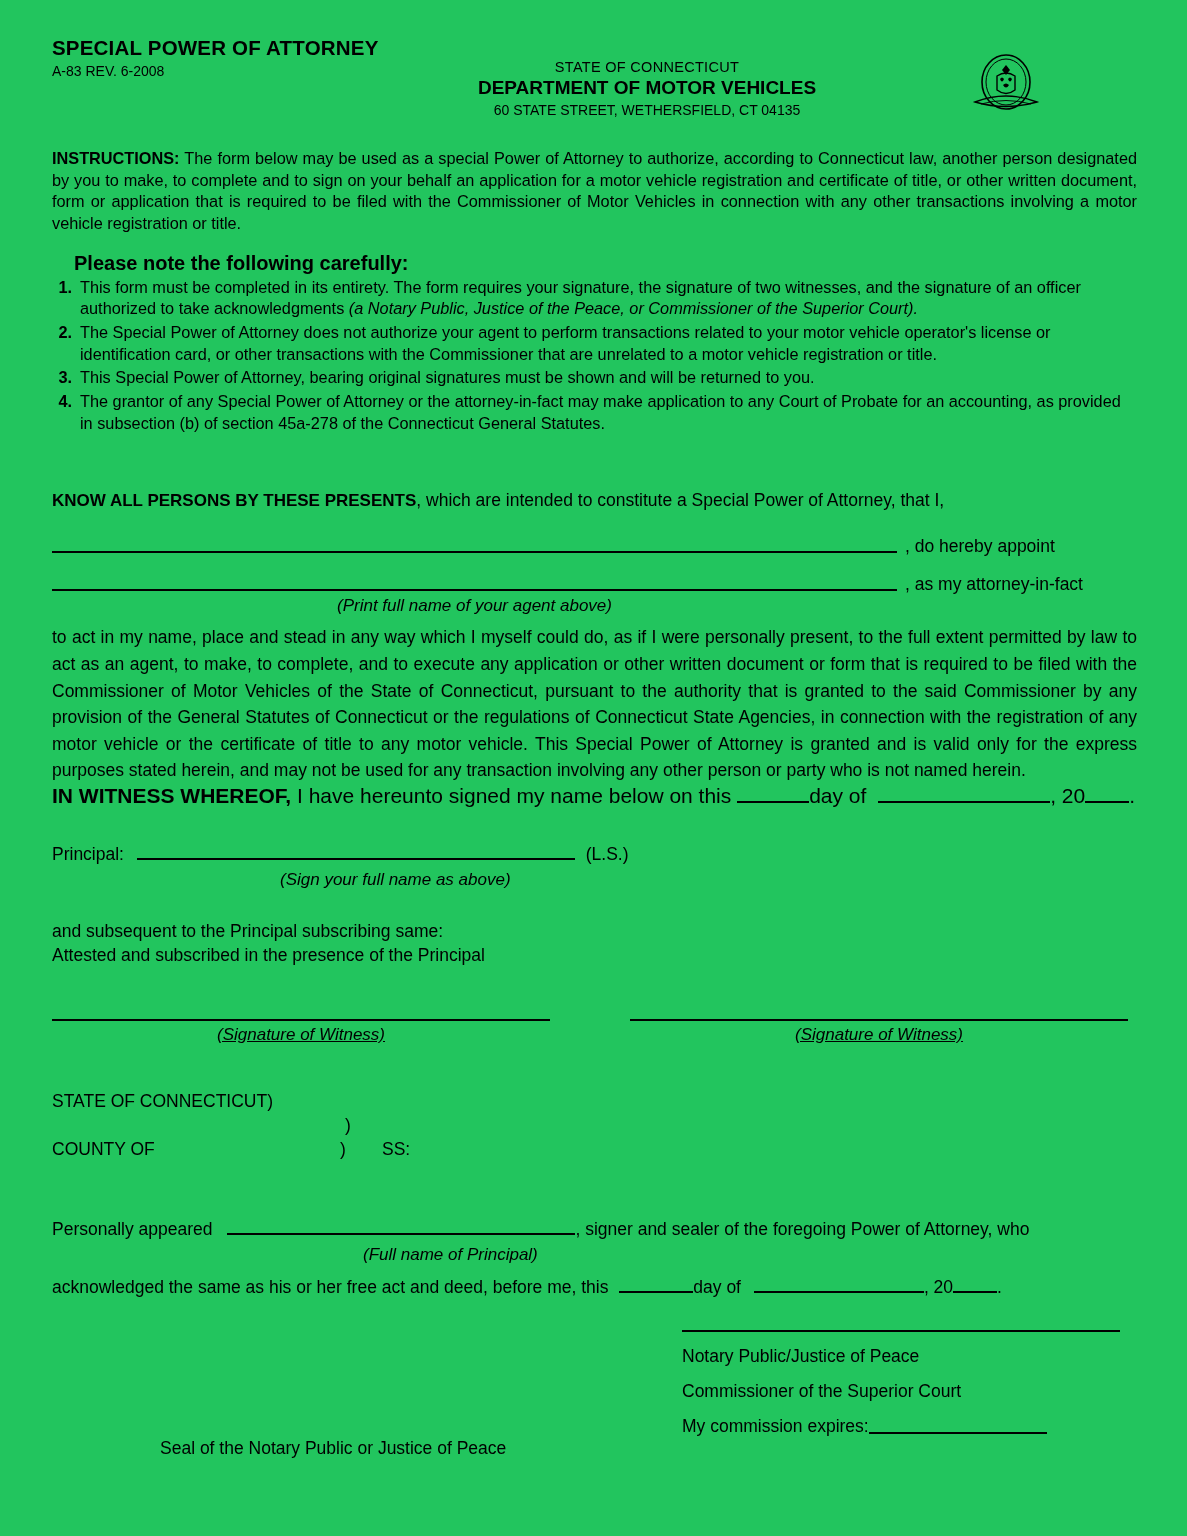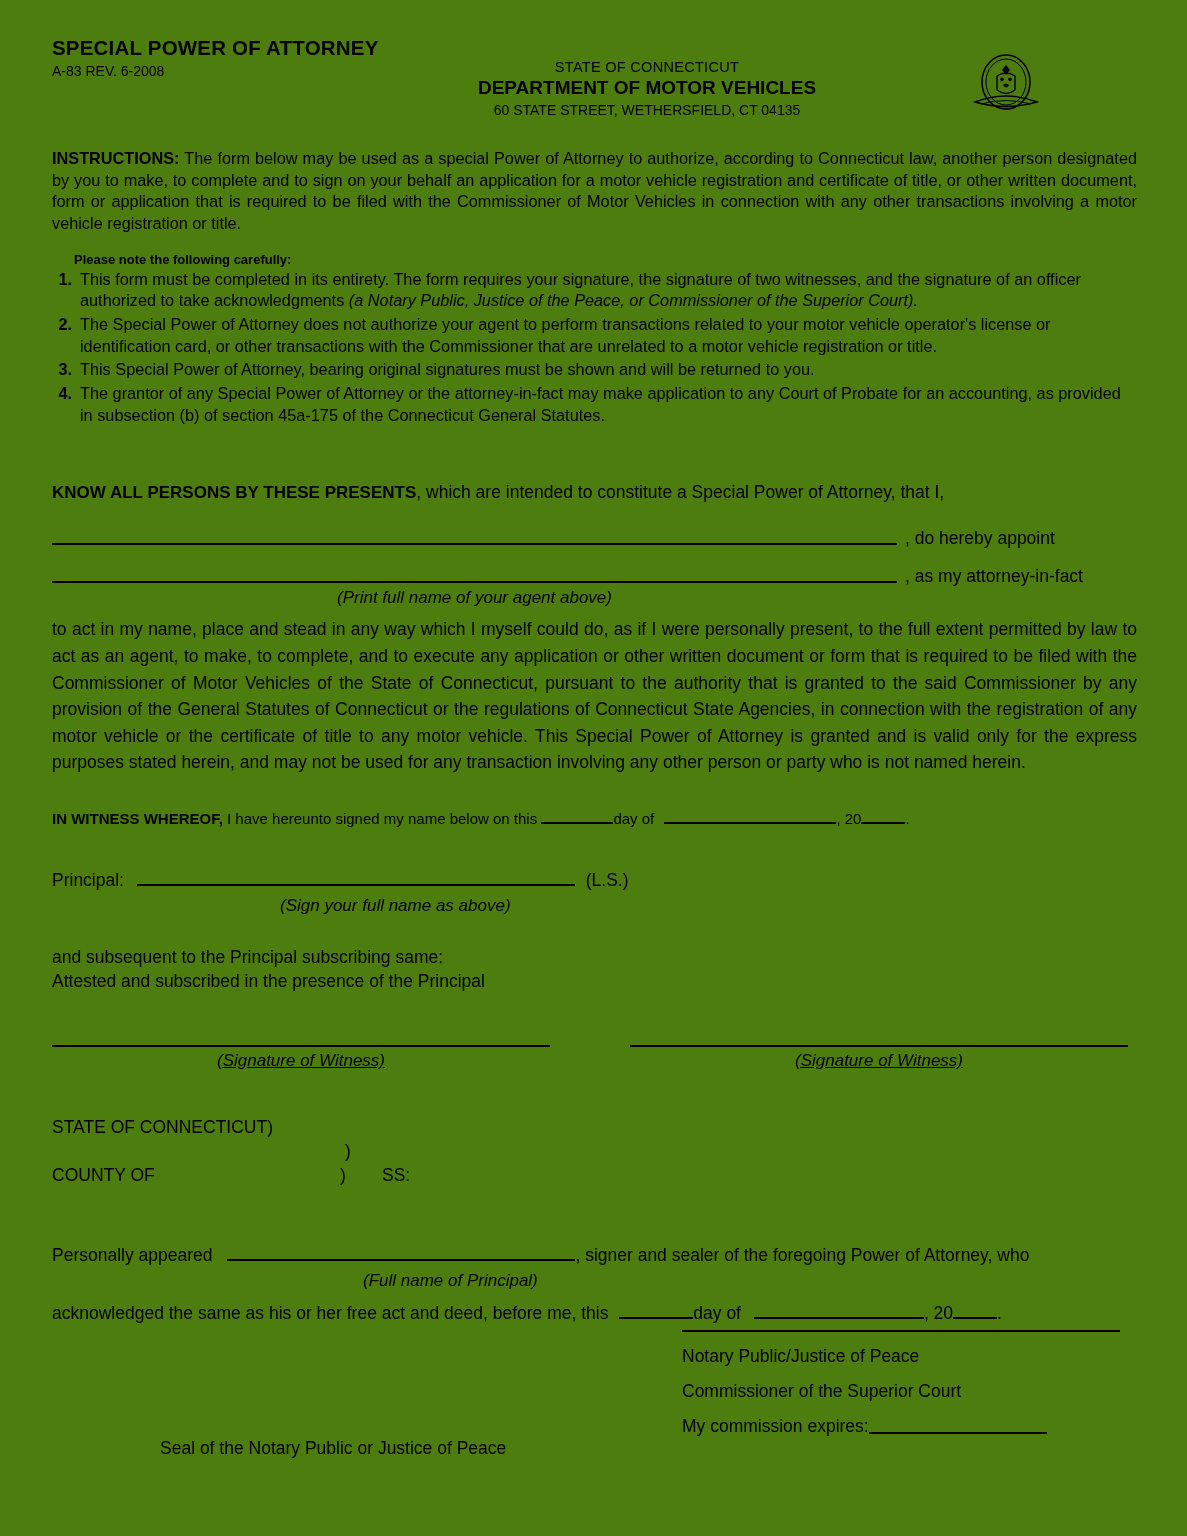"SPECIAL POWER OF ATTORNEY" .page { background: #4d7c0f -> #22c55e }
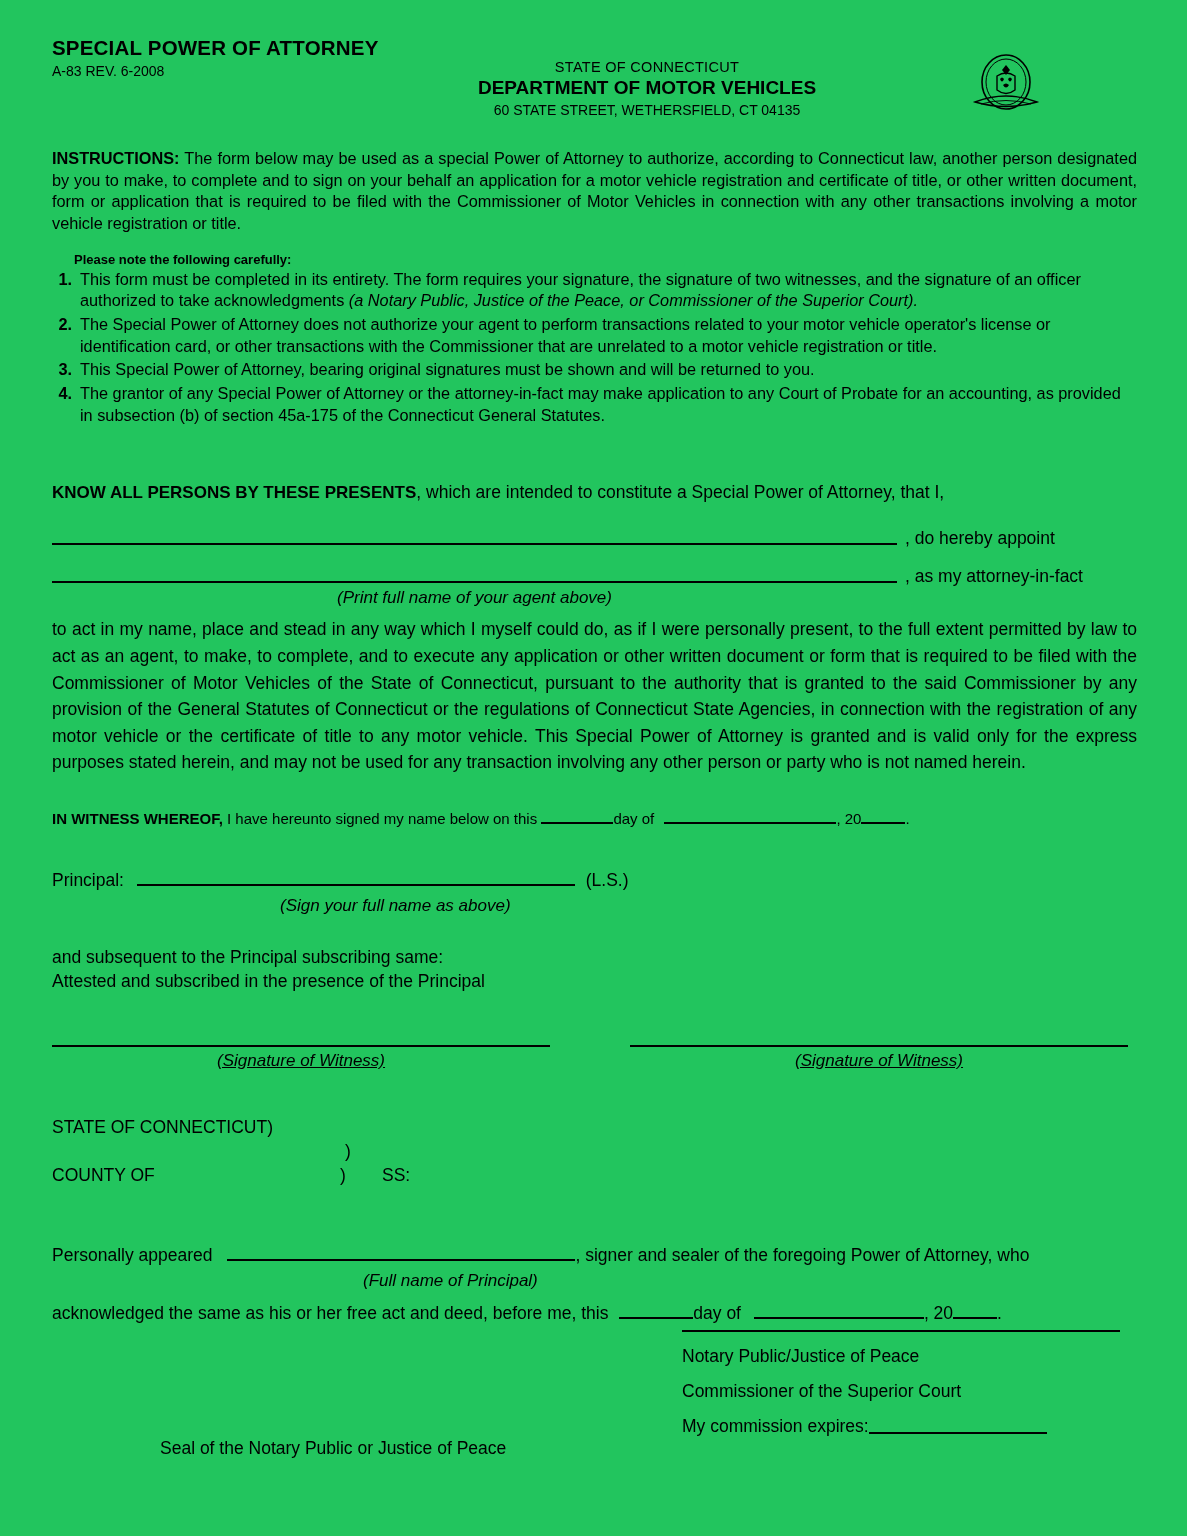"Please note the following carefully:" .please-note { font-size: 13px -> 20px }
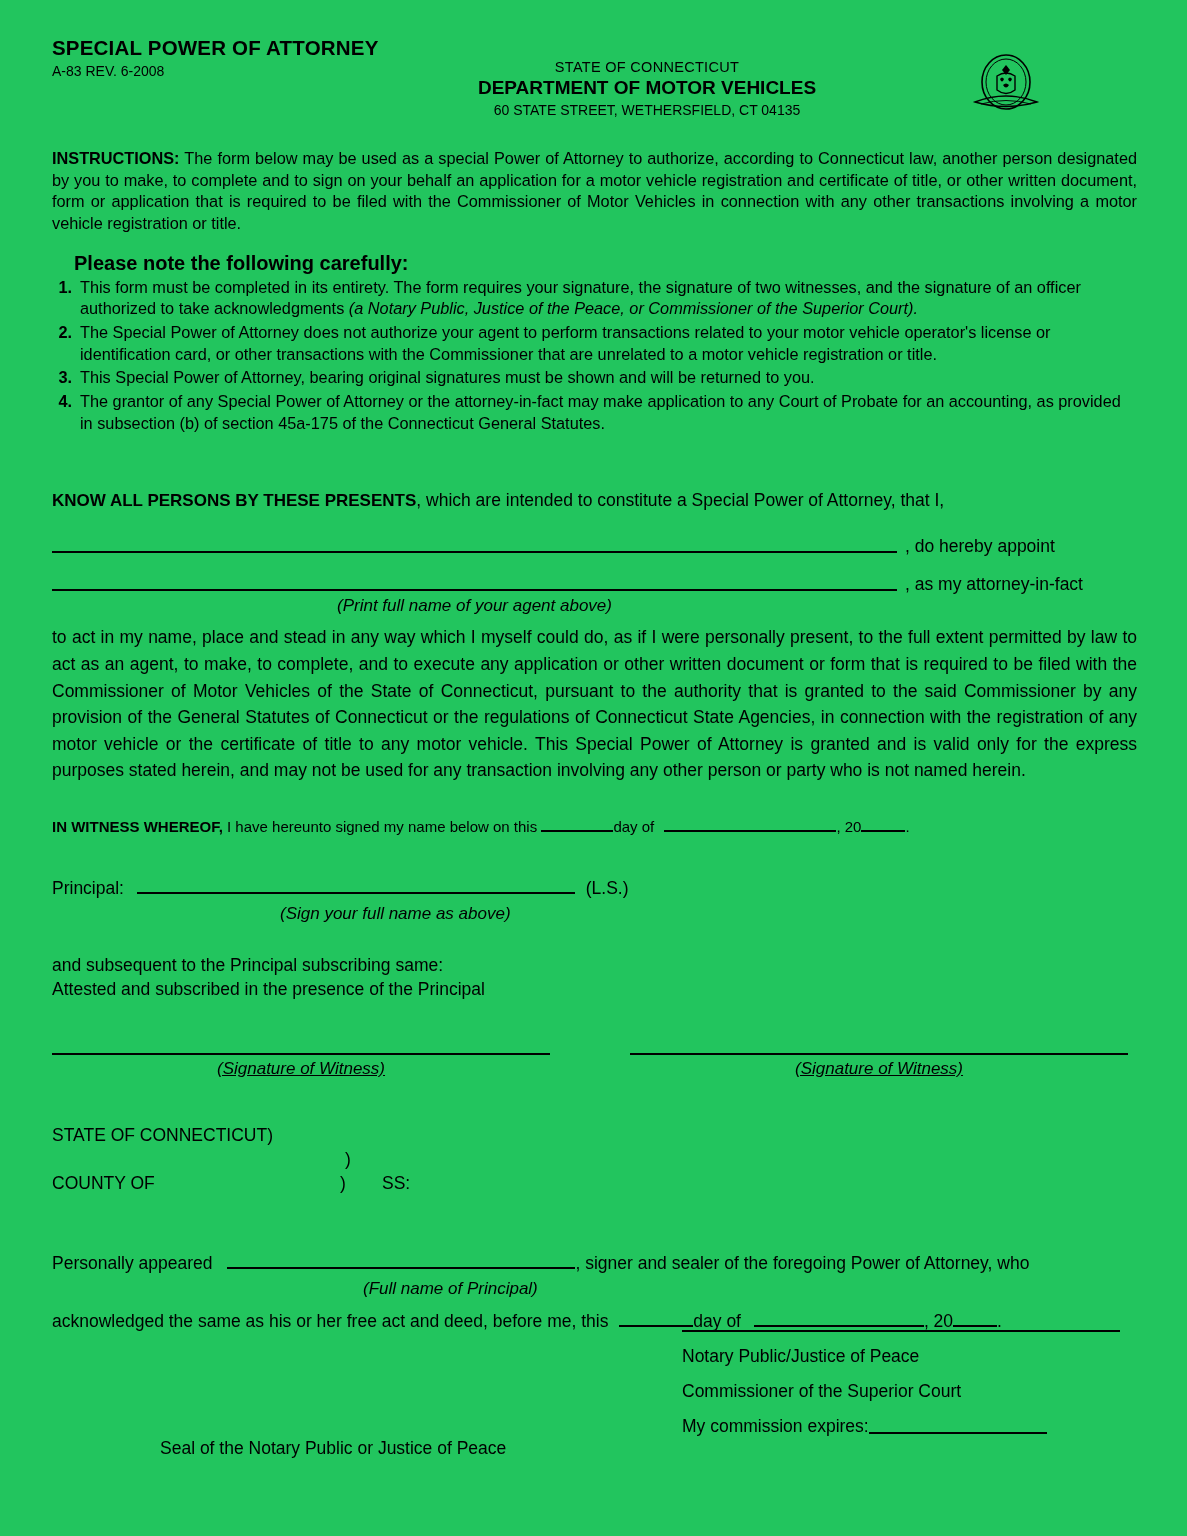"The grantor of any Special" span { text: 45a-175 -> 45a-278 }
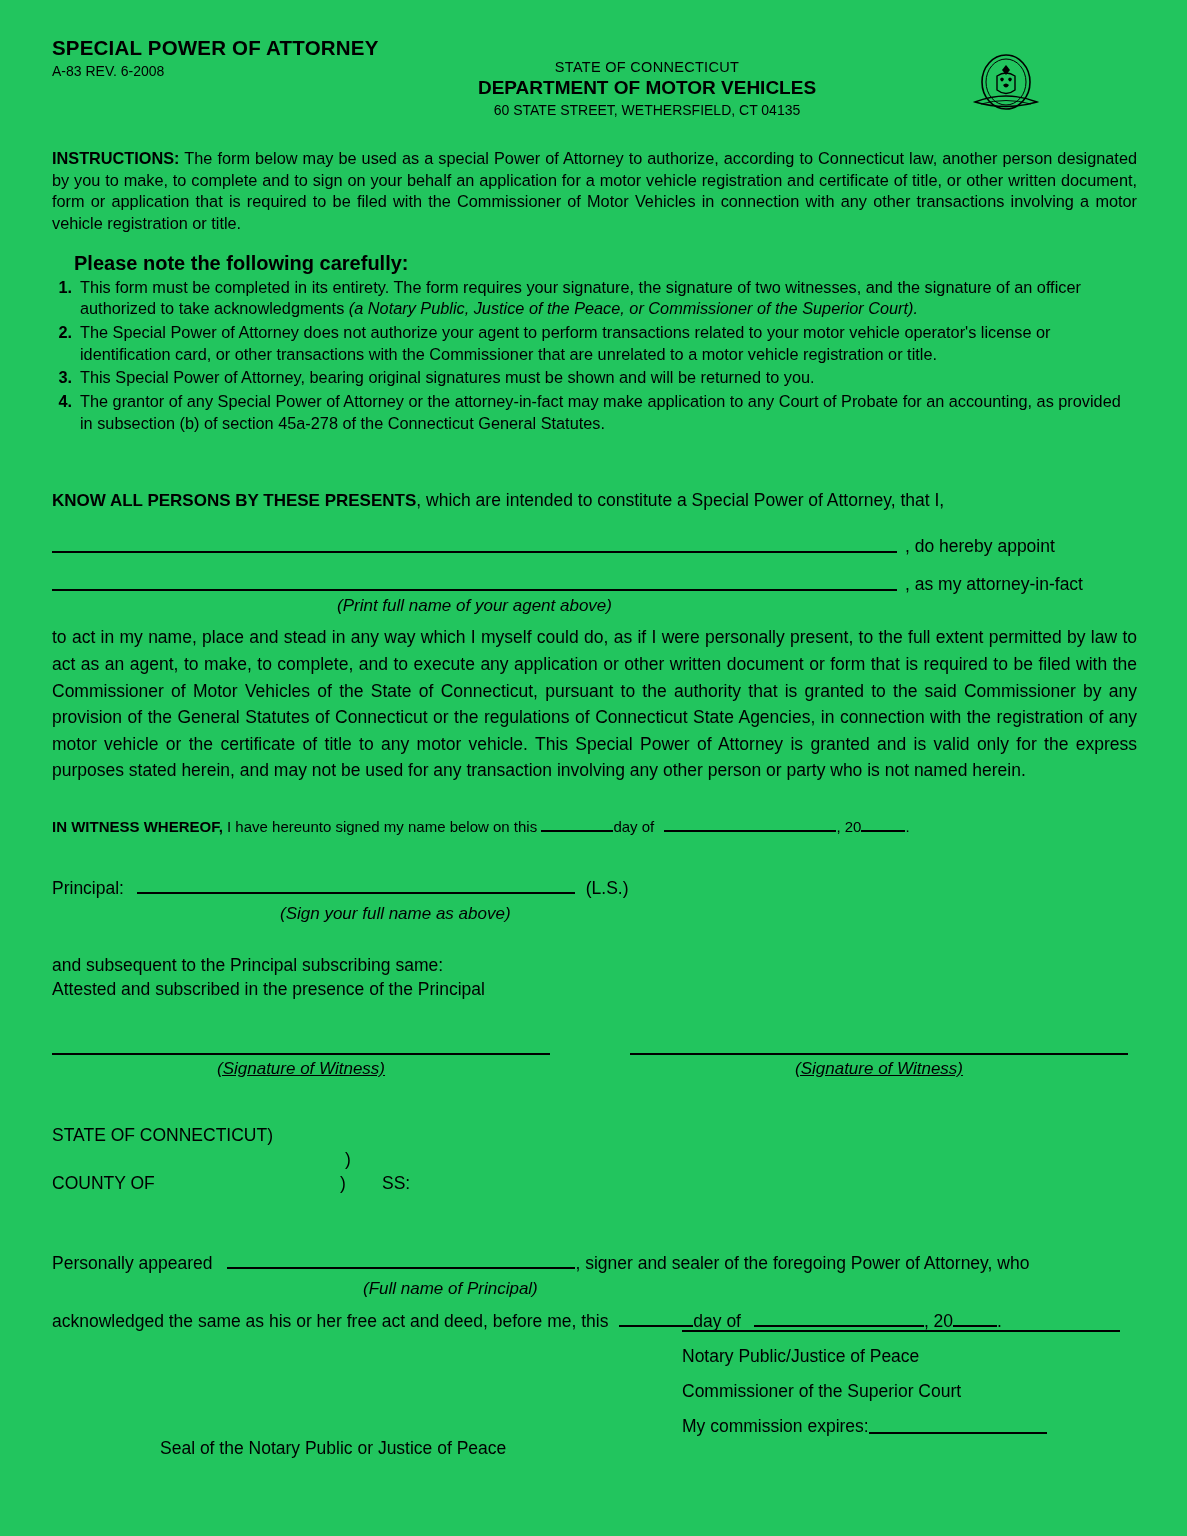"IN WITNESS WHEREOF, I have" .witness-line { font-size: 15px -> 21px; margin-top: 34px -> none }
